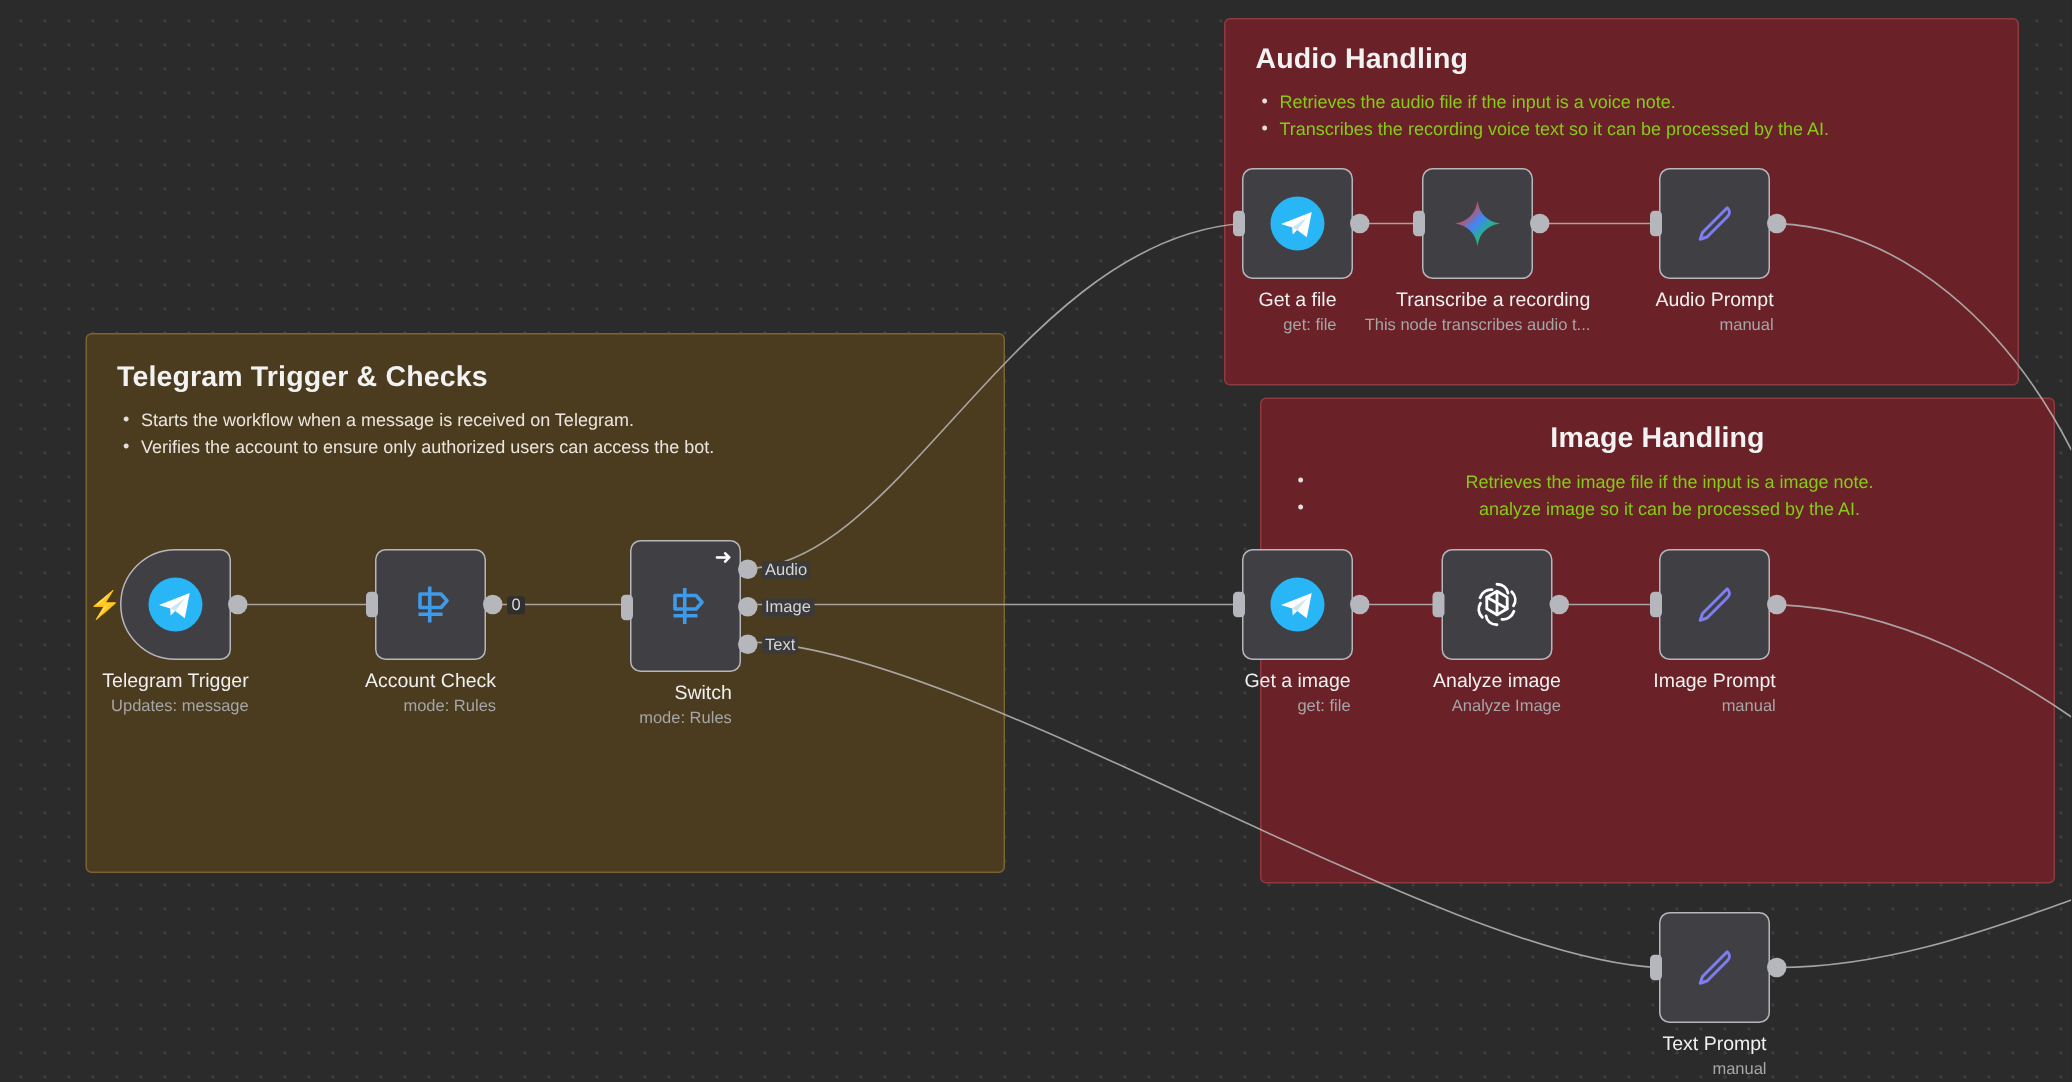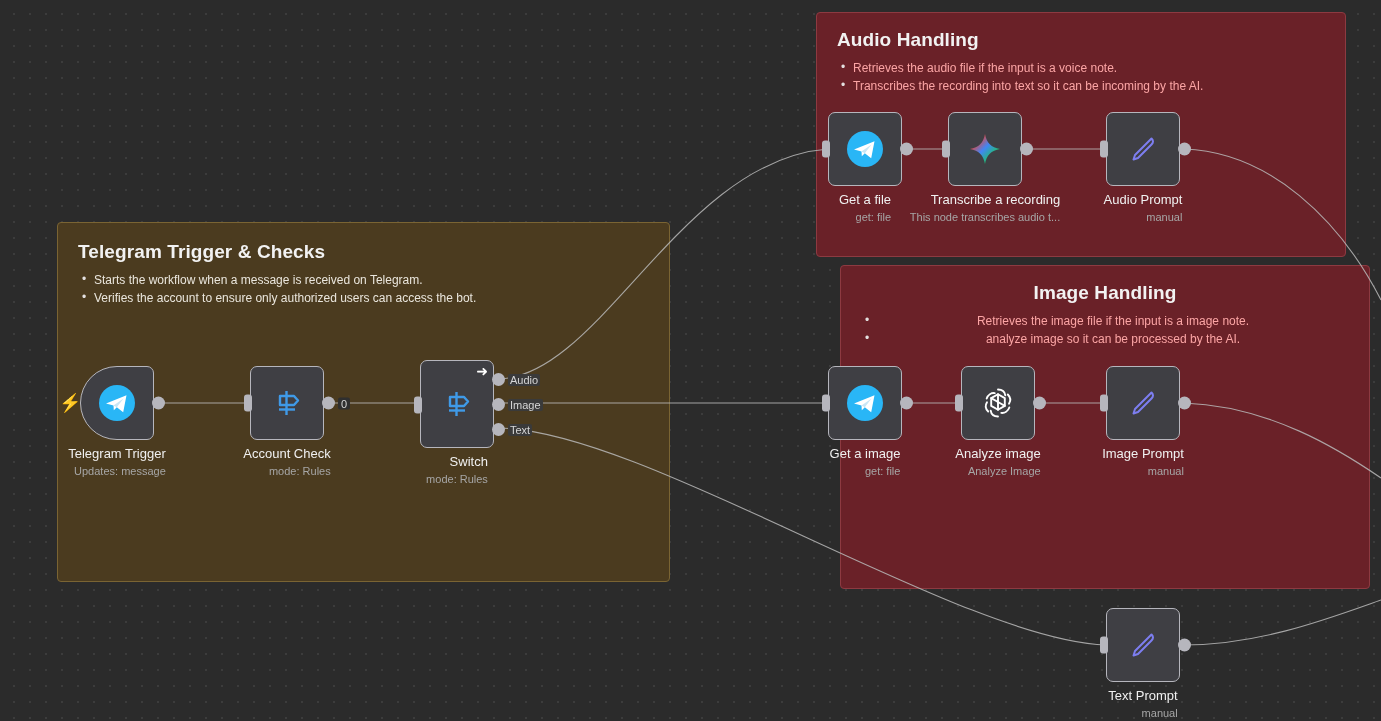"Retrieves the audio file if" .sticky li { color: #fca5a5 -> #84cc16 }
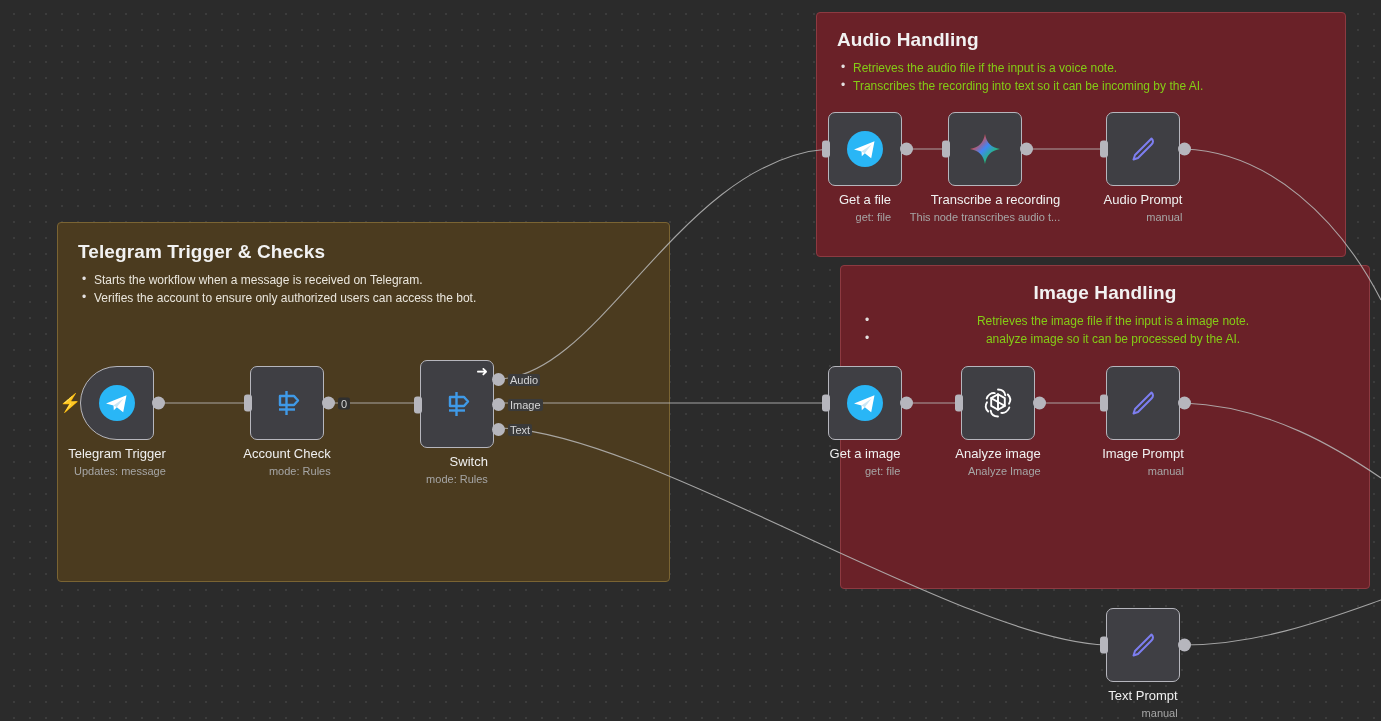"Transcribes the recording into text" li { text: into text so it can be incoming -> voice text so it can be processed }
